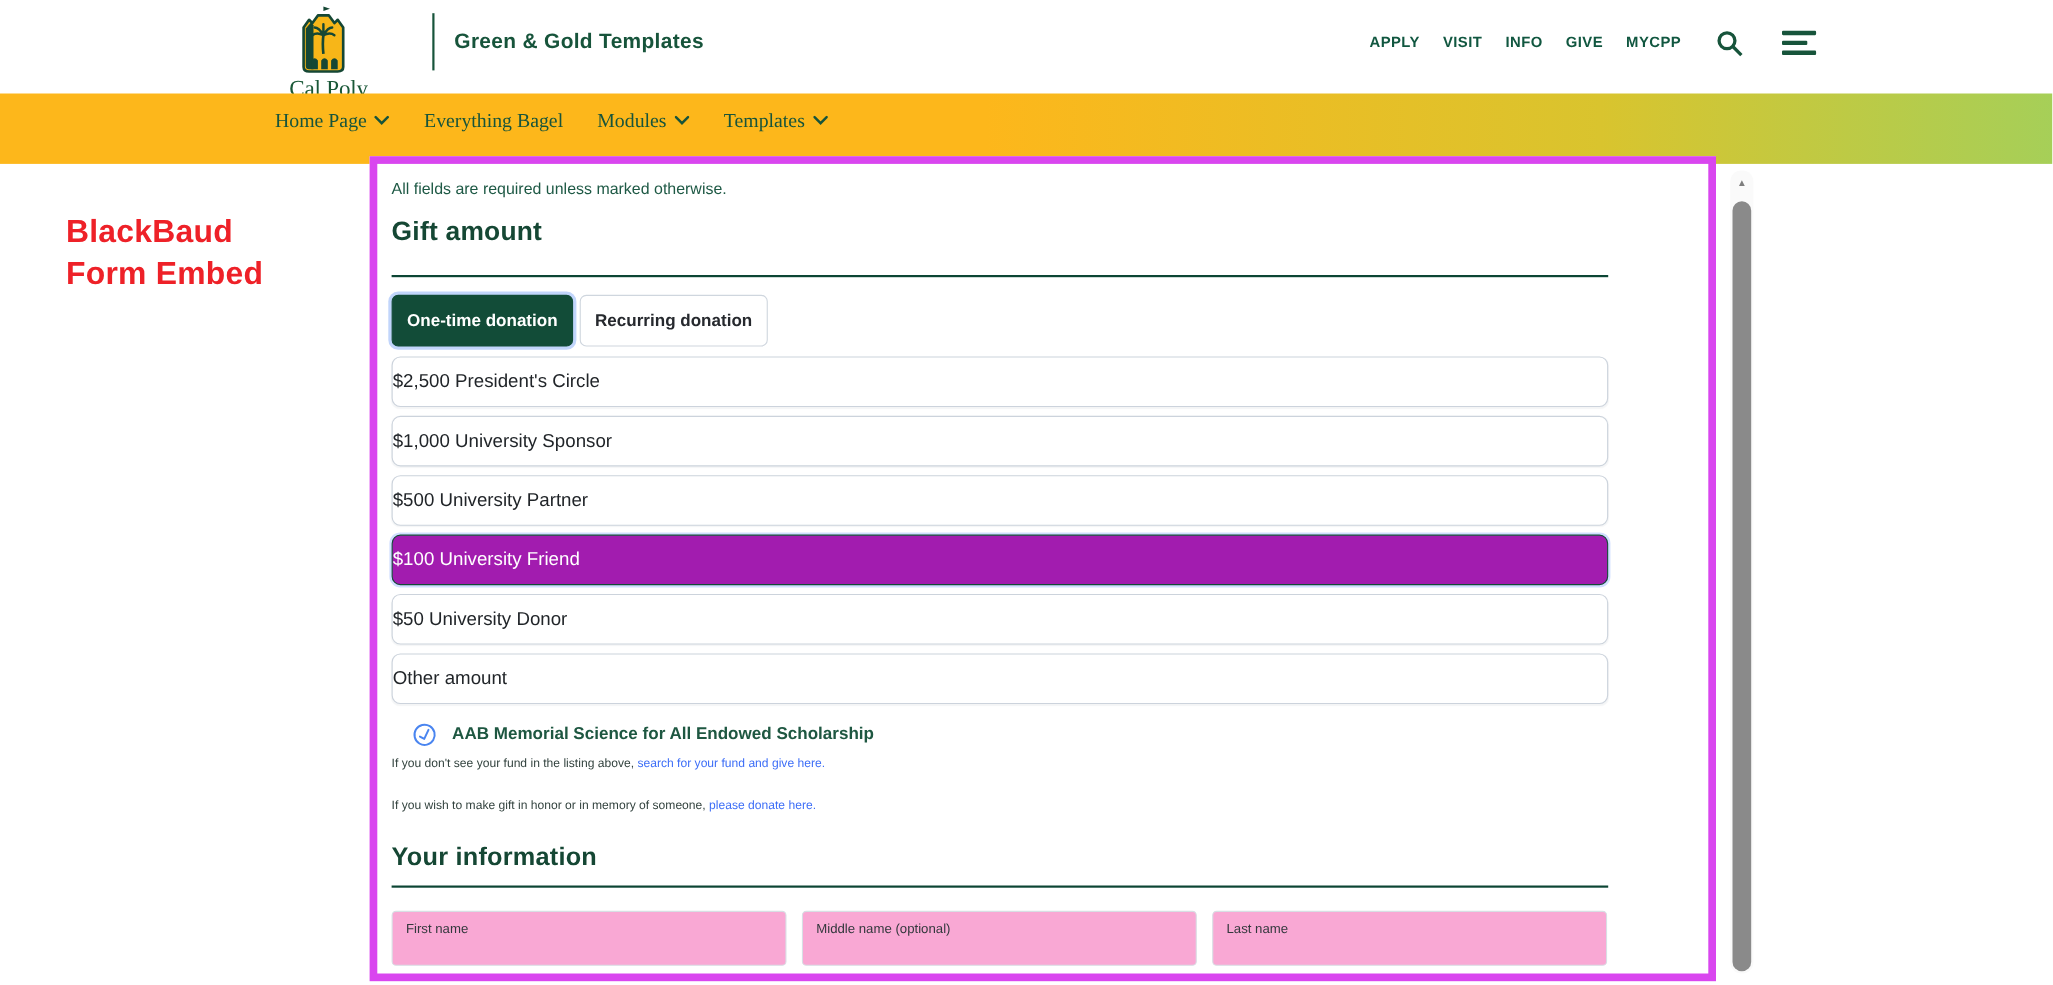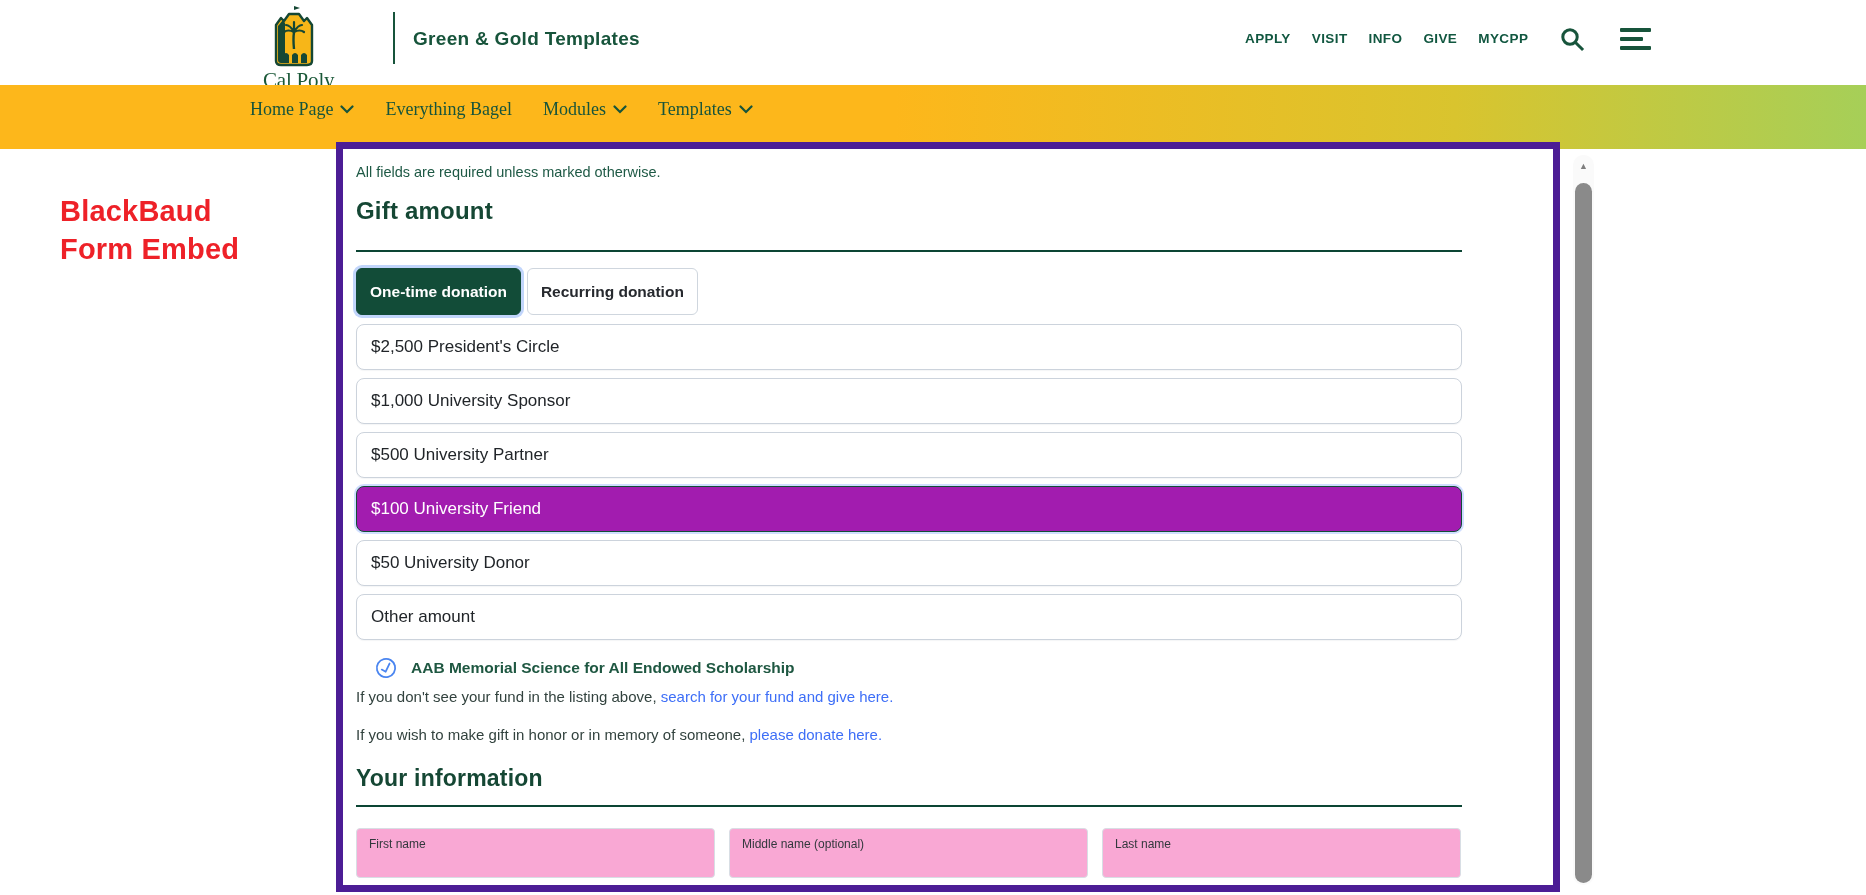"All fields are required unless" .embed-frame { border: 7px solid #4c1d95 -> 7px solid #d946ef }
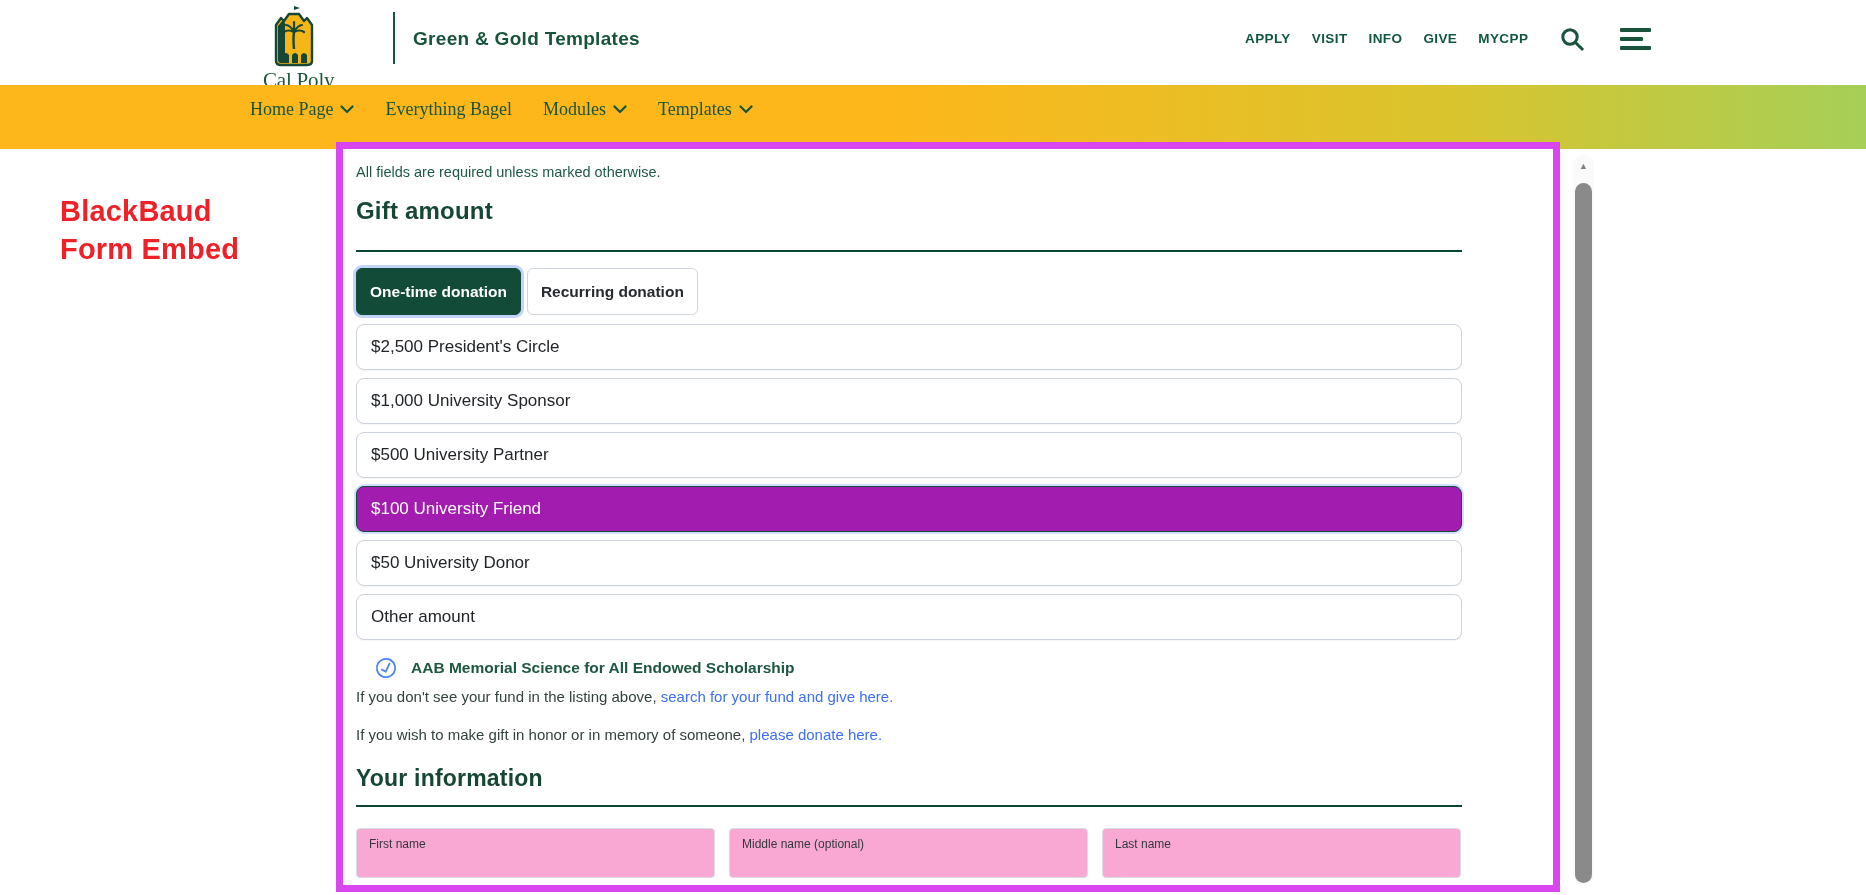"$2,500 President's Circle" .amount-option { padding-left: 14px -> none }
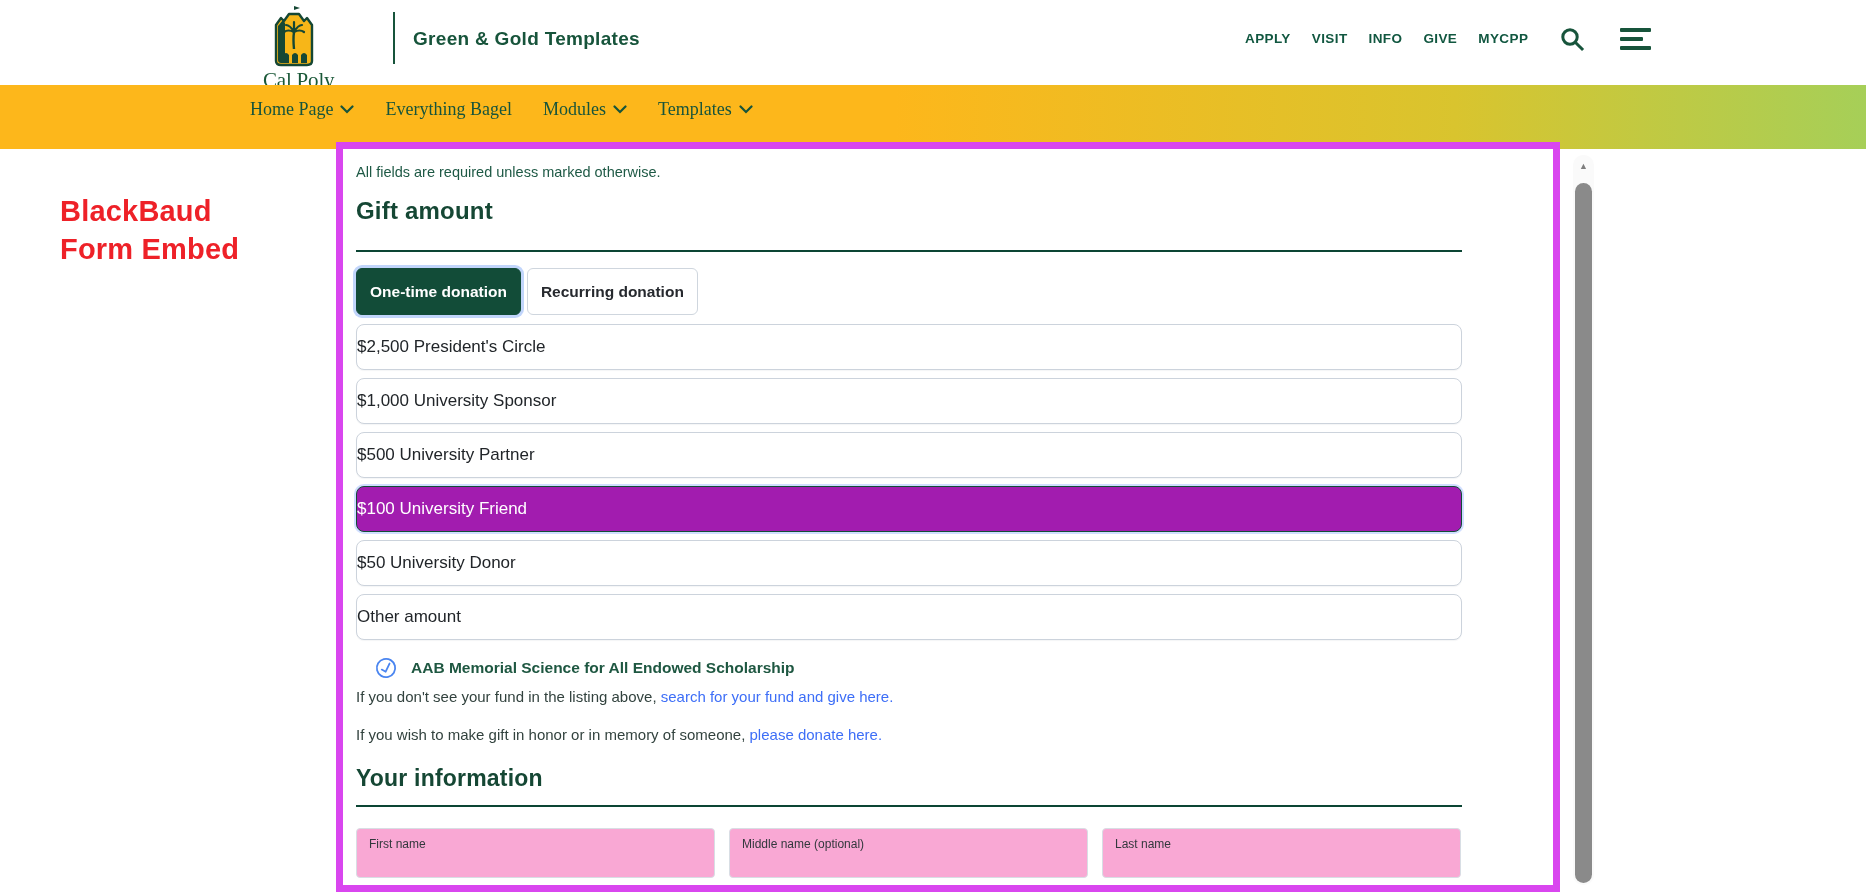"If you don't see your" .para { font-size: 15px -> 11px }
